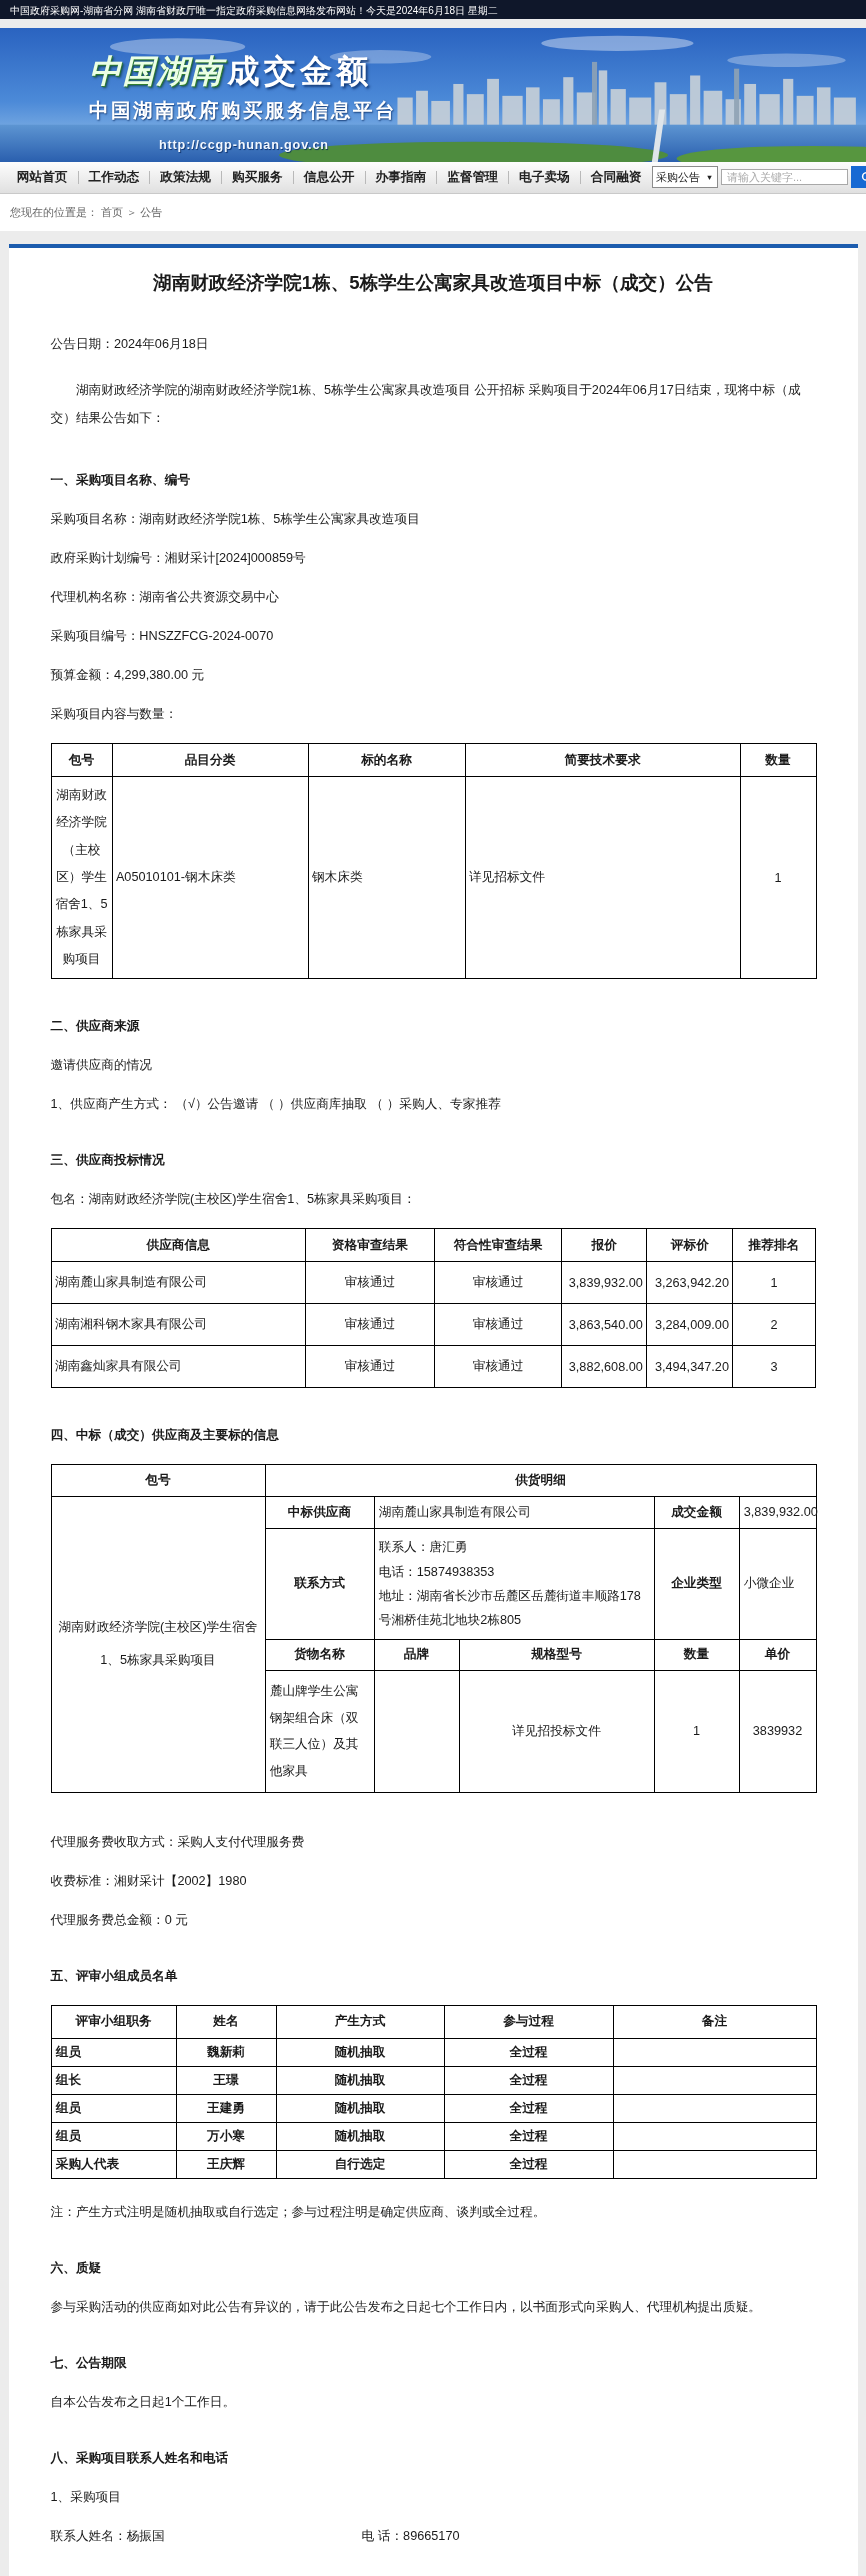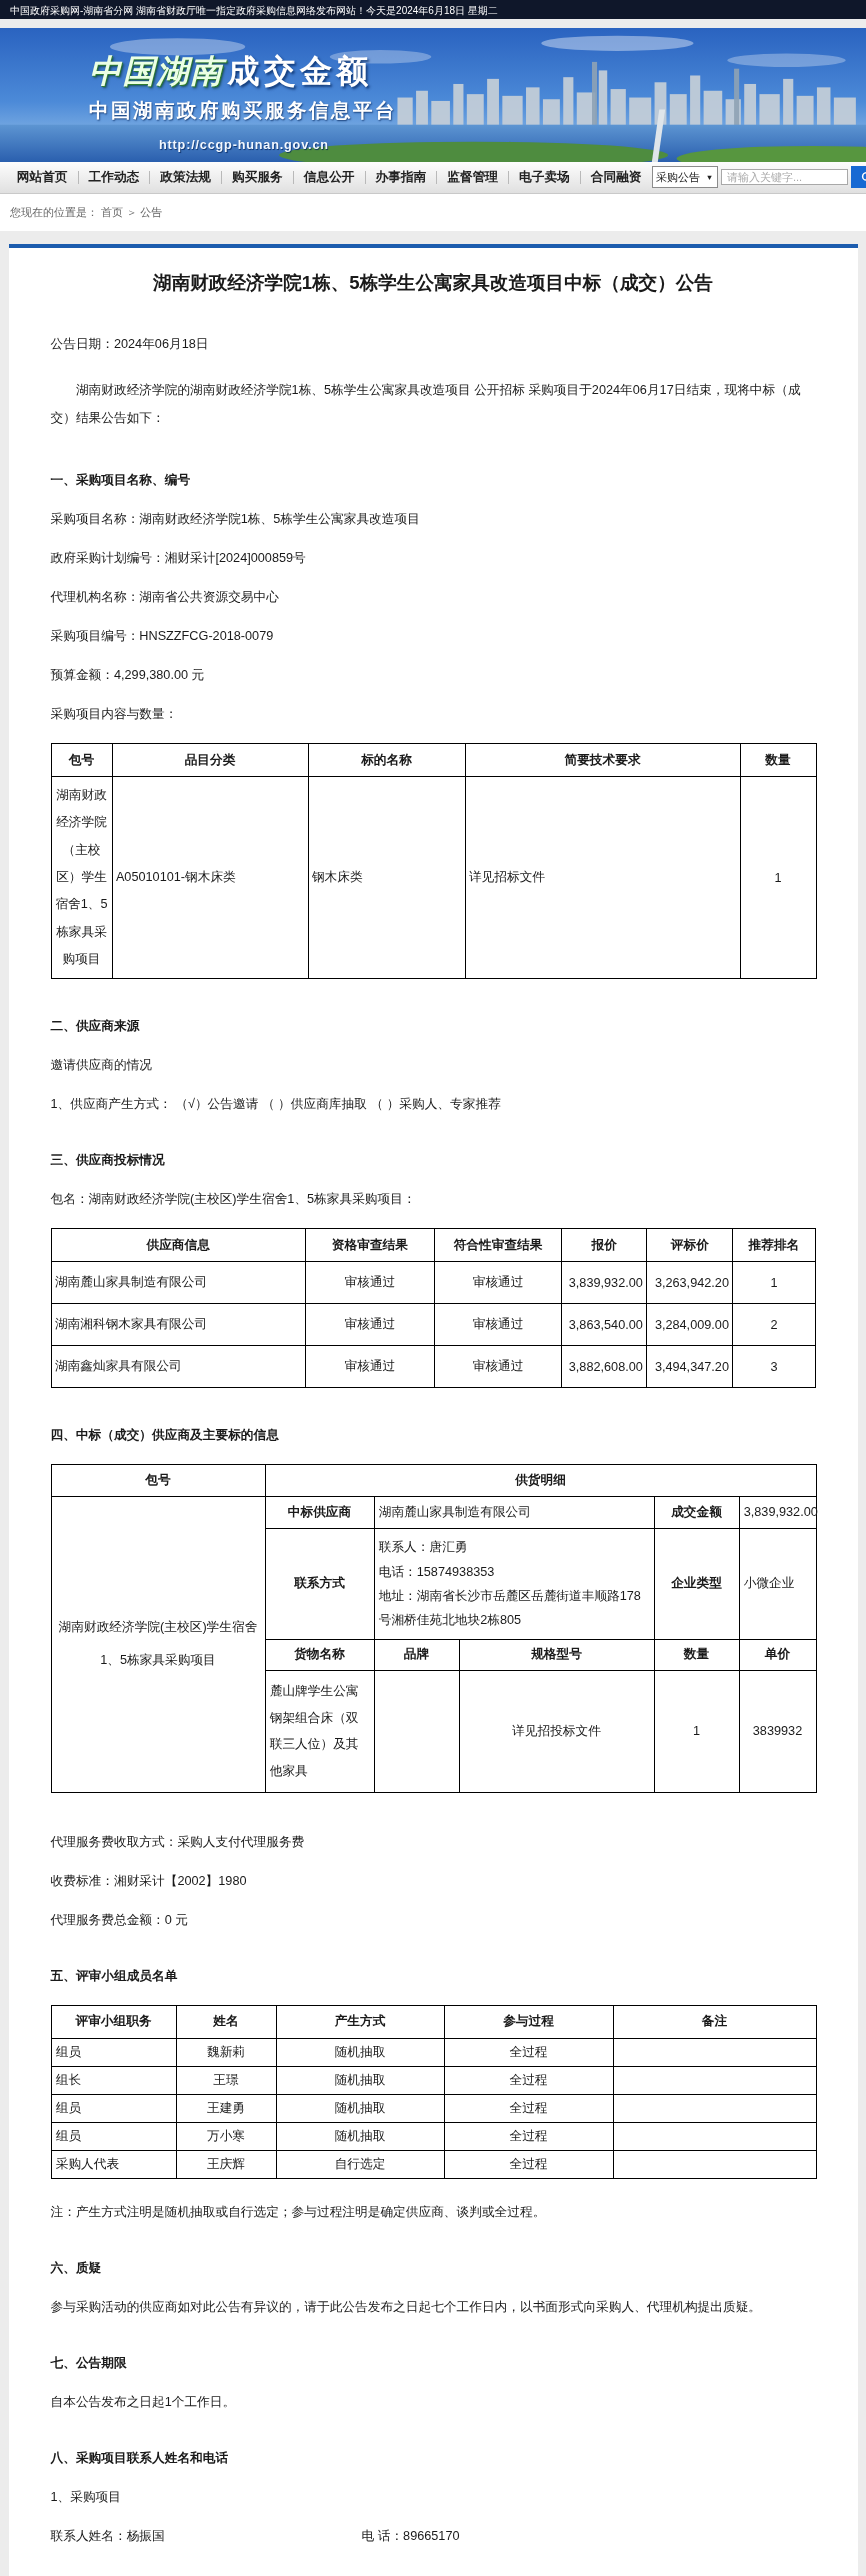"采购项目编号：HNSZZFCG-2018-0079" p.line { text: HNSZZFCG-2018-0079 -> HNSZZFCG-2024-0070 }
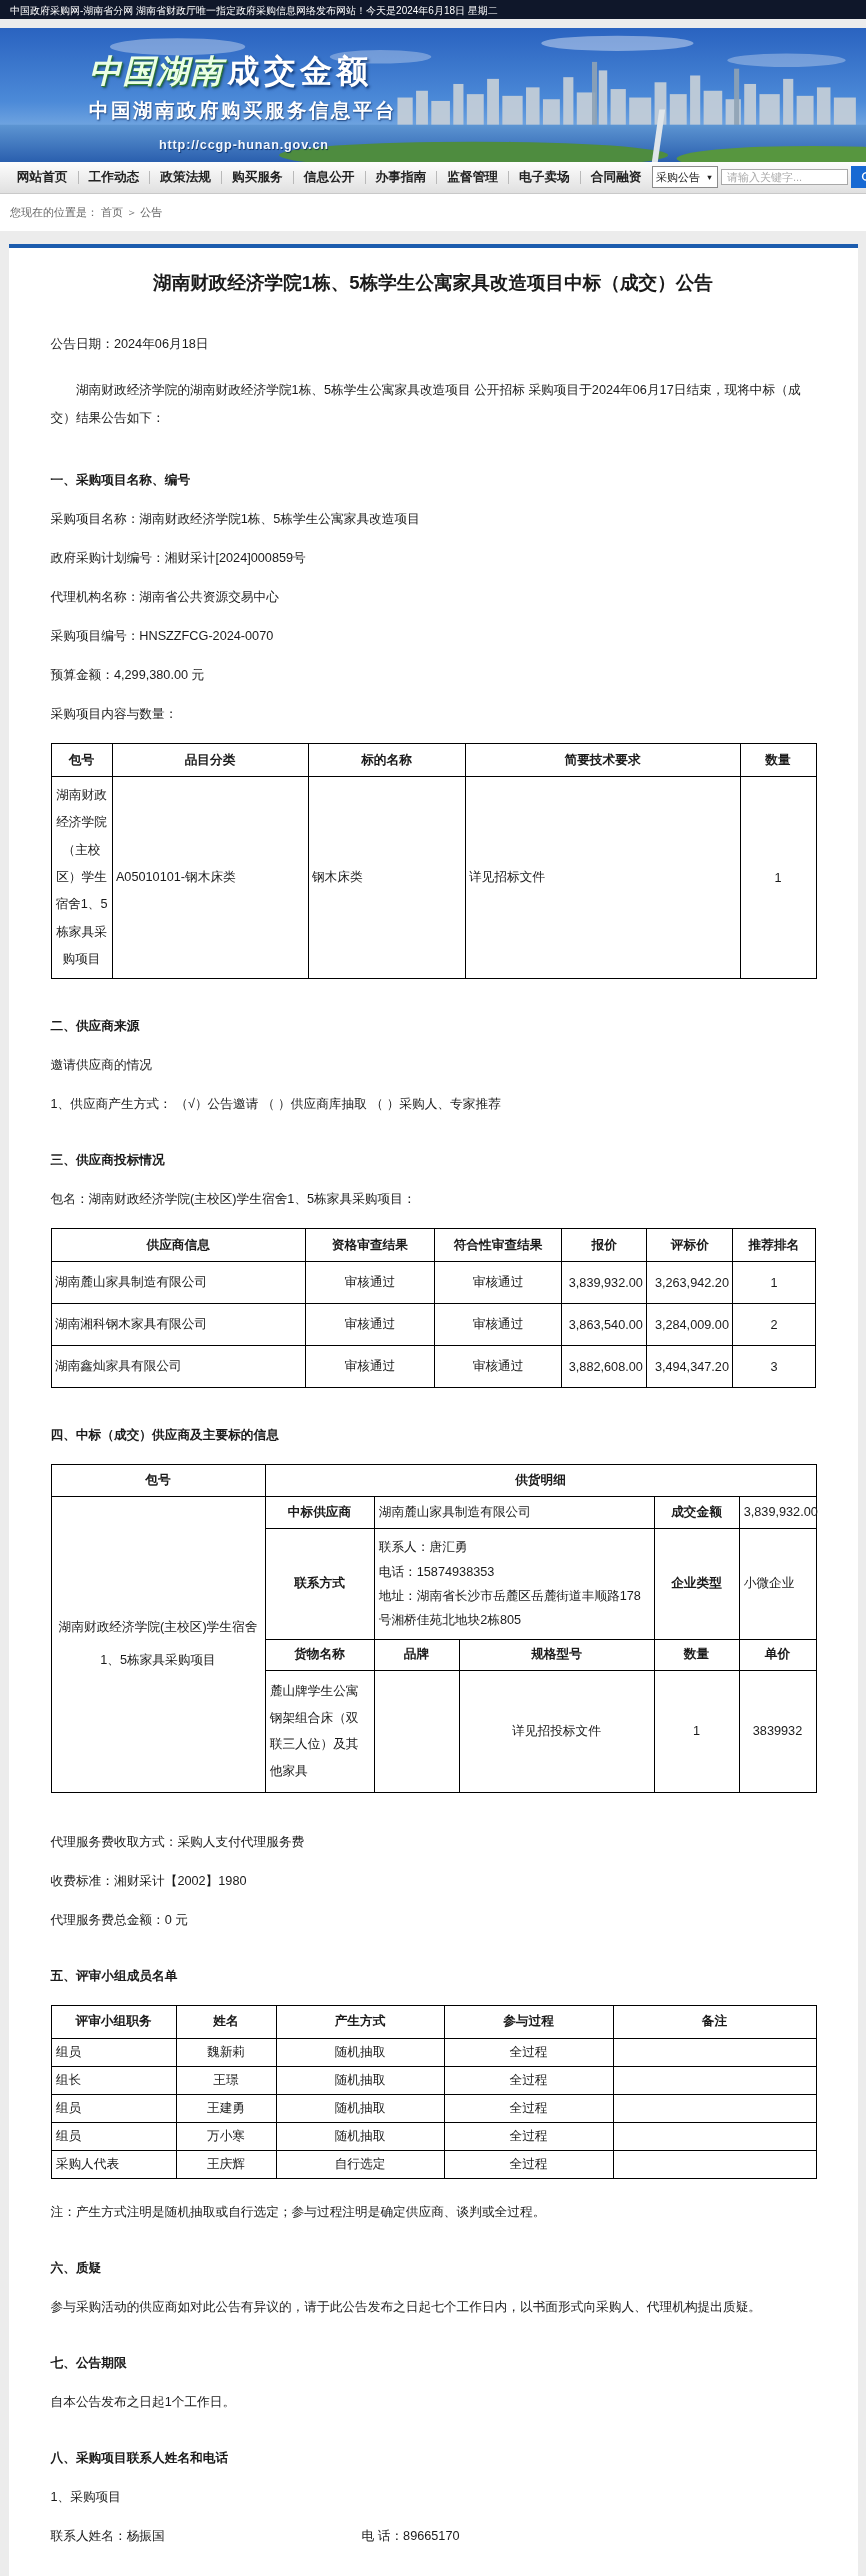"组员" .panel td { font-weight: none -> bold }
